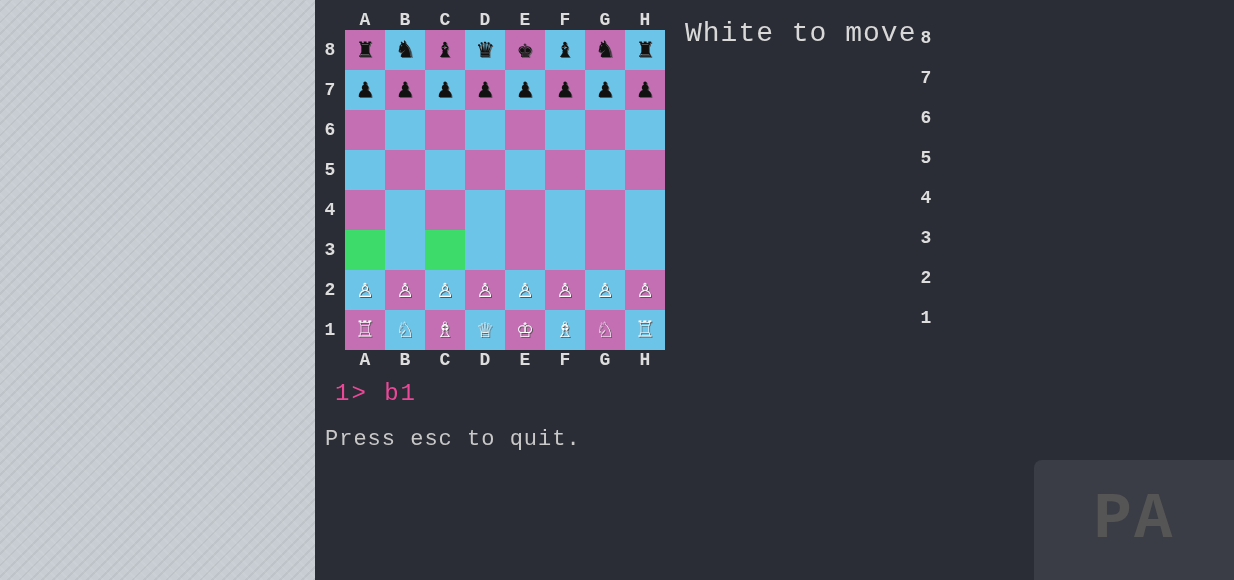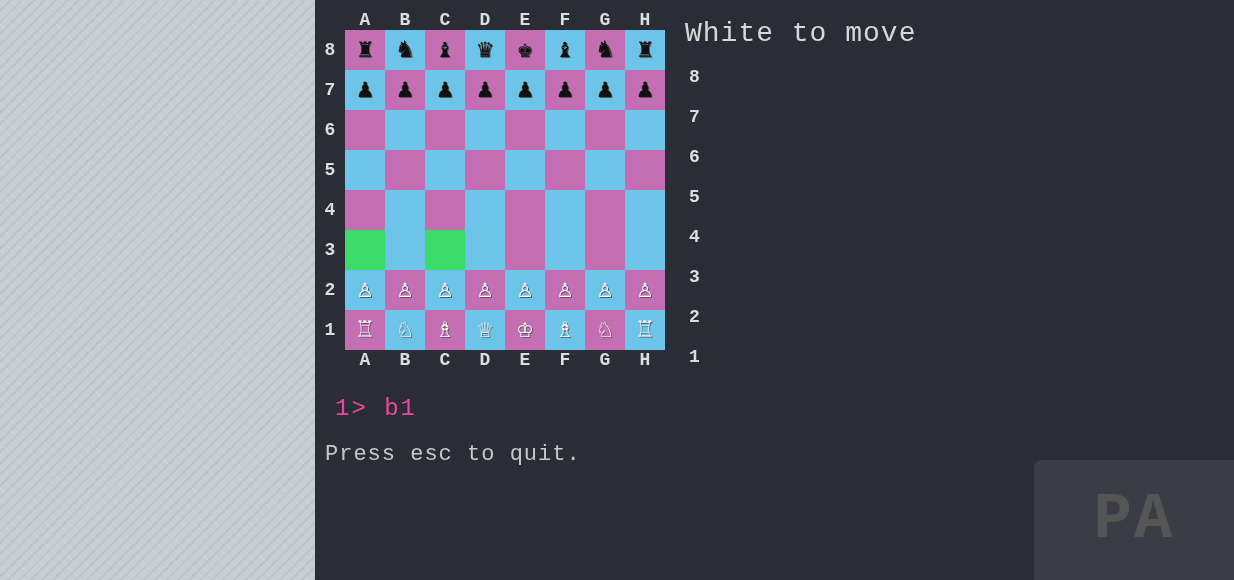"White to move" #side-info { flex-direction: column -> row }
